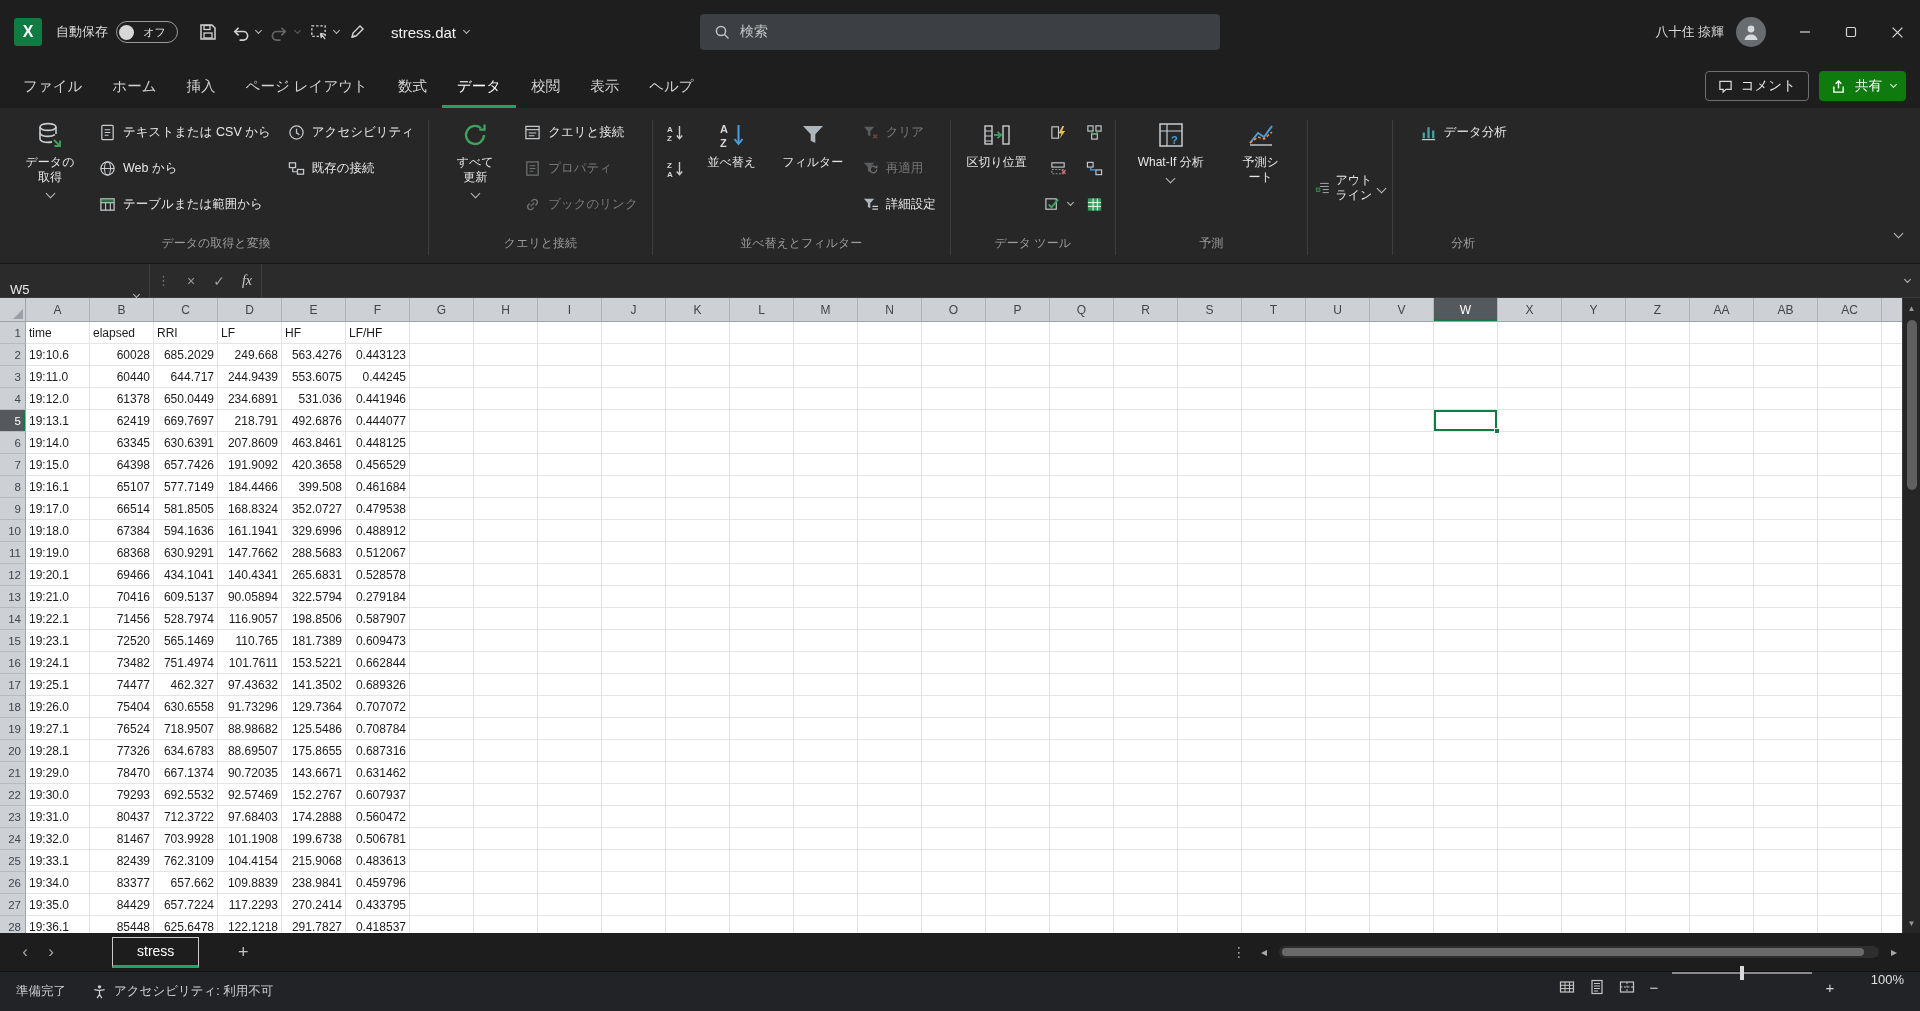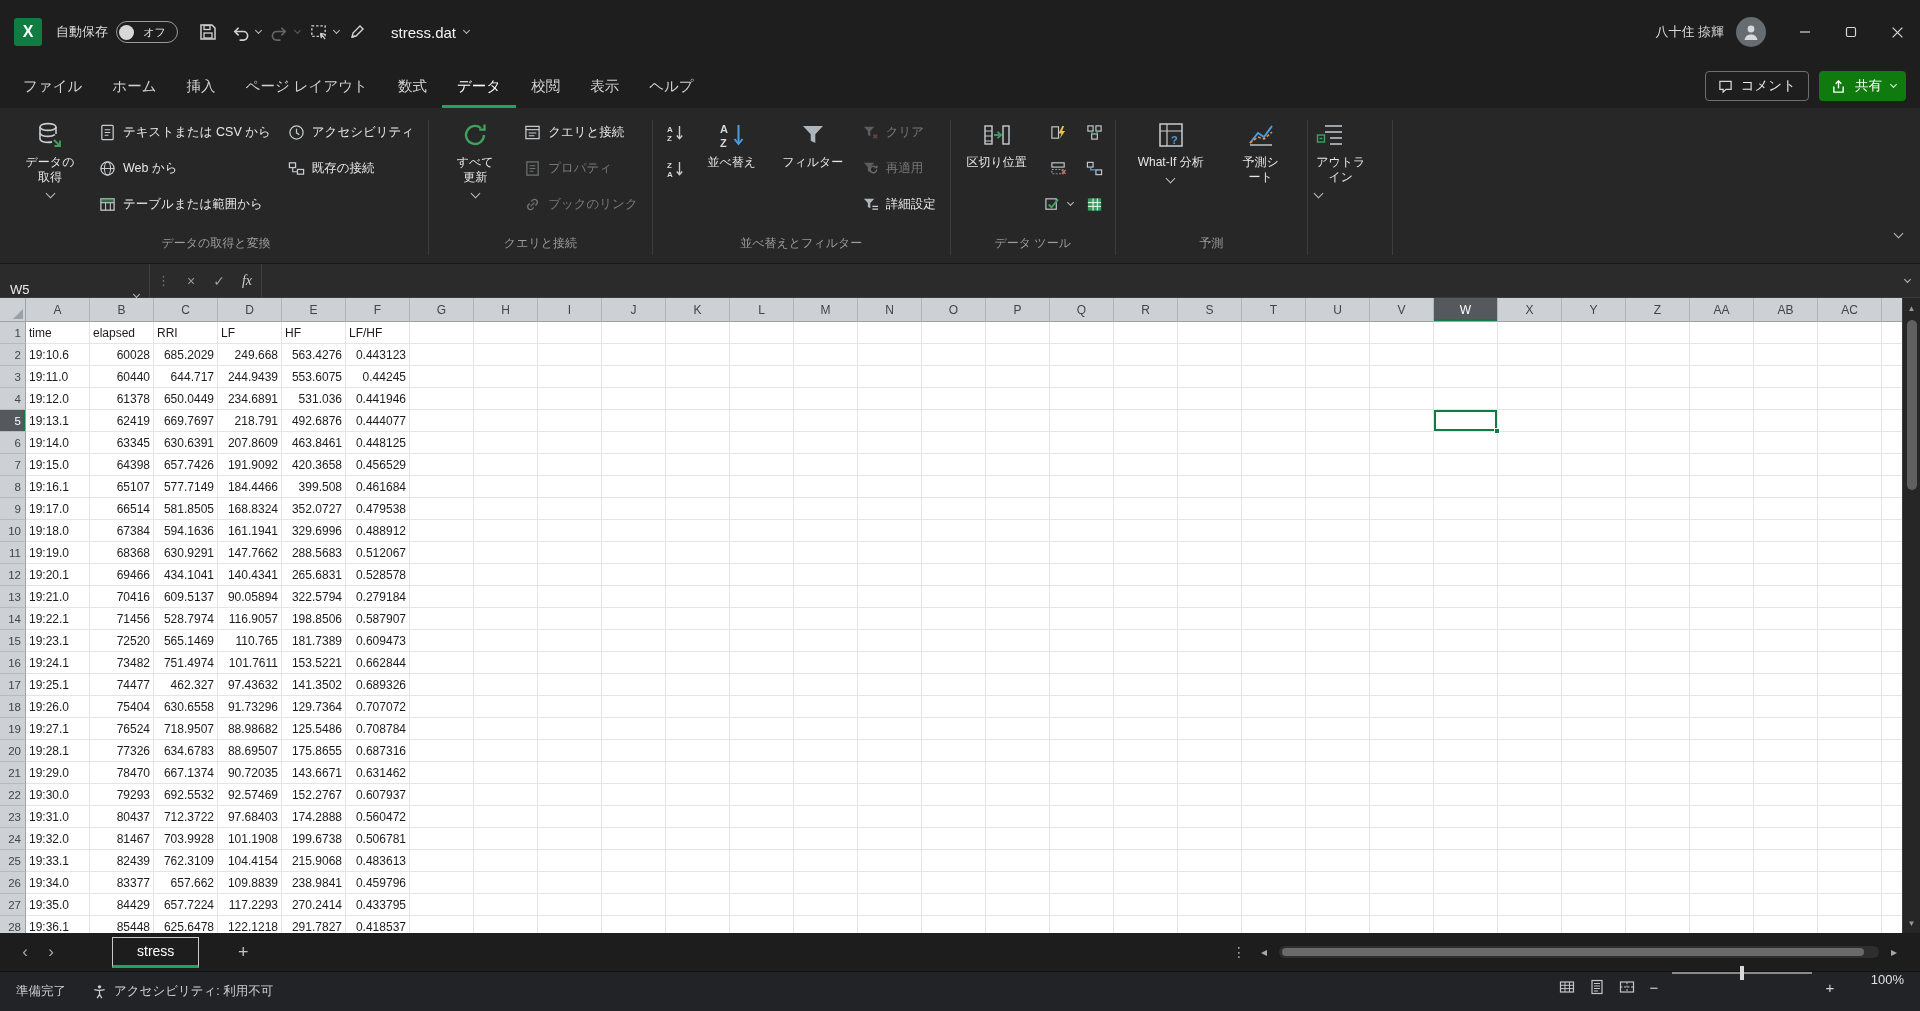"検索" div.search-box { html: none -> <div> <svg> <circle></circle> <path></path> </svg> <span>検索</span> </div> }
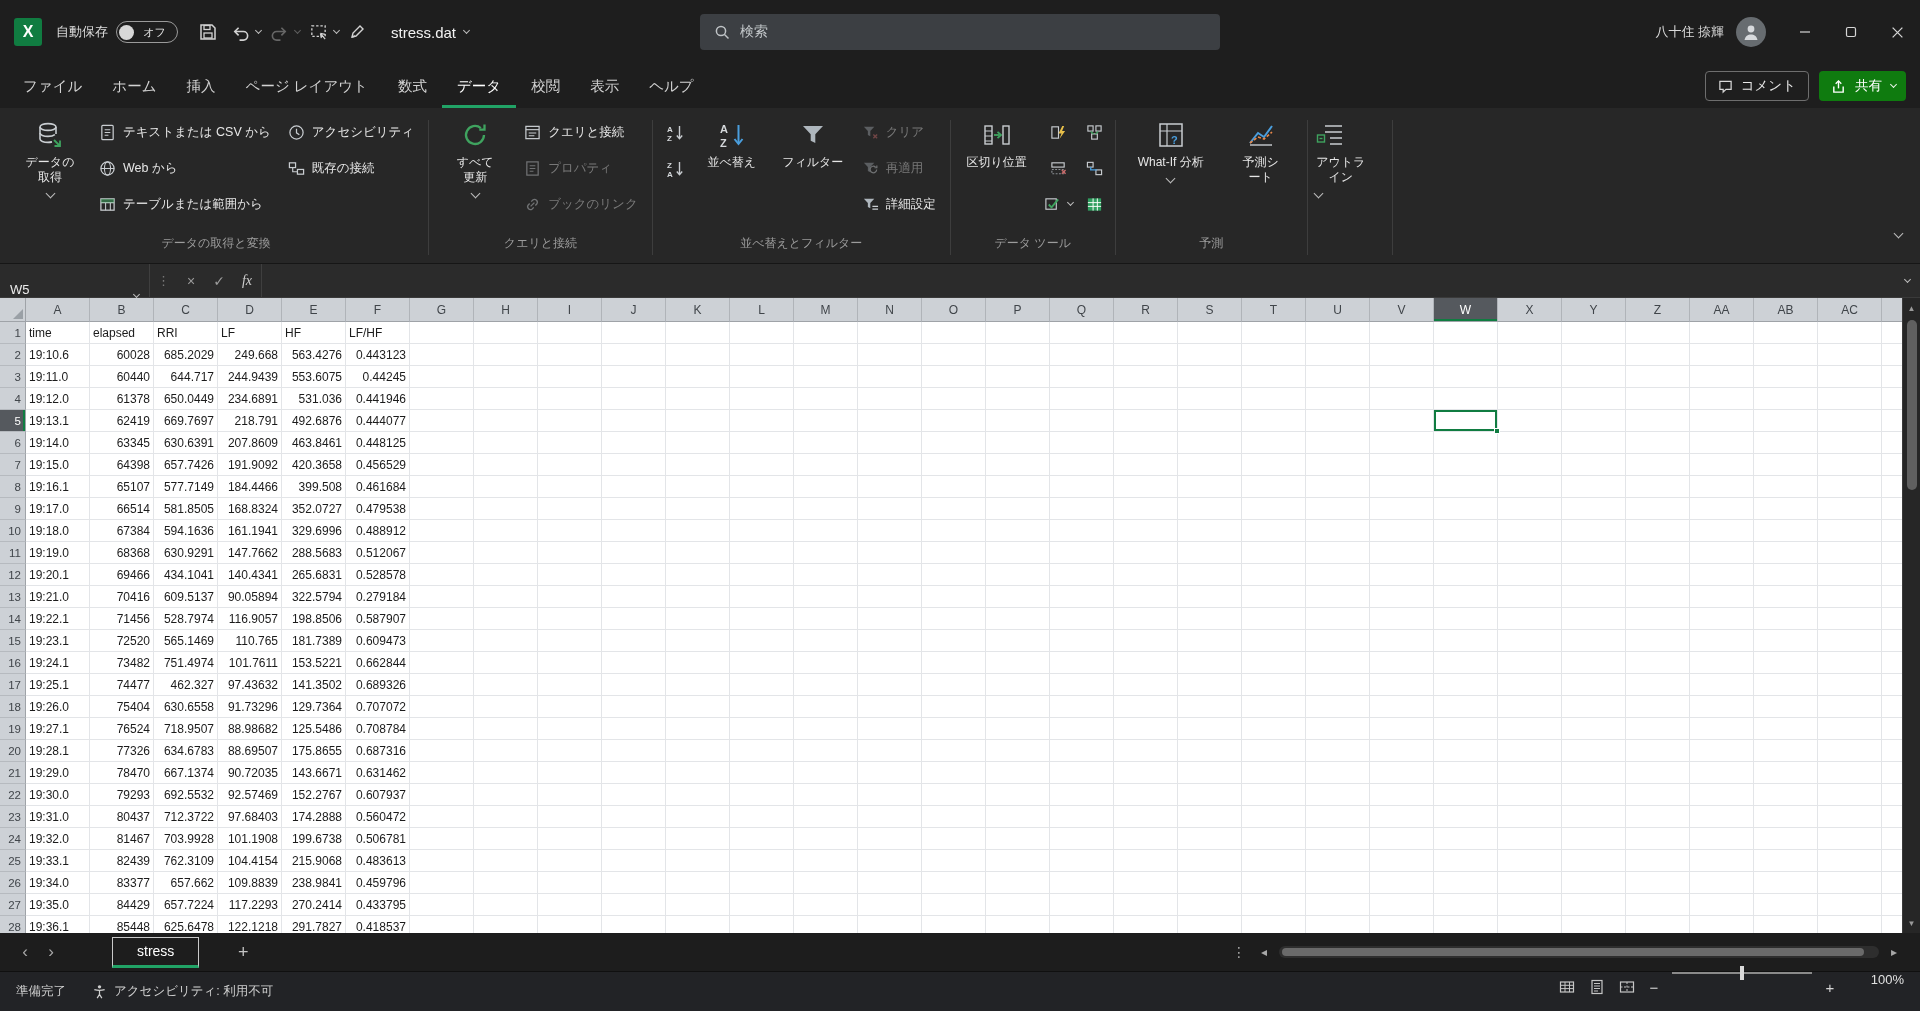"データ分析" div.rgroup { html: none -> <div> <div> <div> <div> <svg> <path></path> <path></path> </svg> <span>データ分析</span> </div> </div> </div> <div>分析</div> </div> }
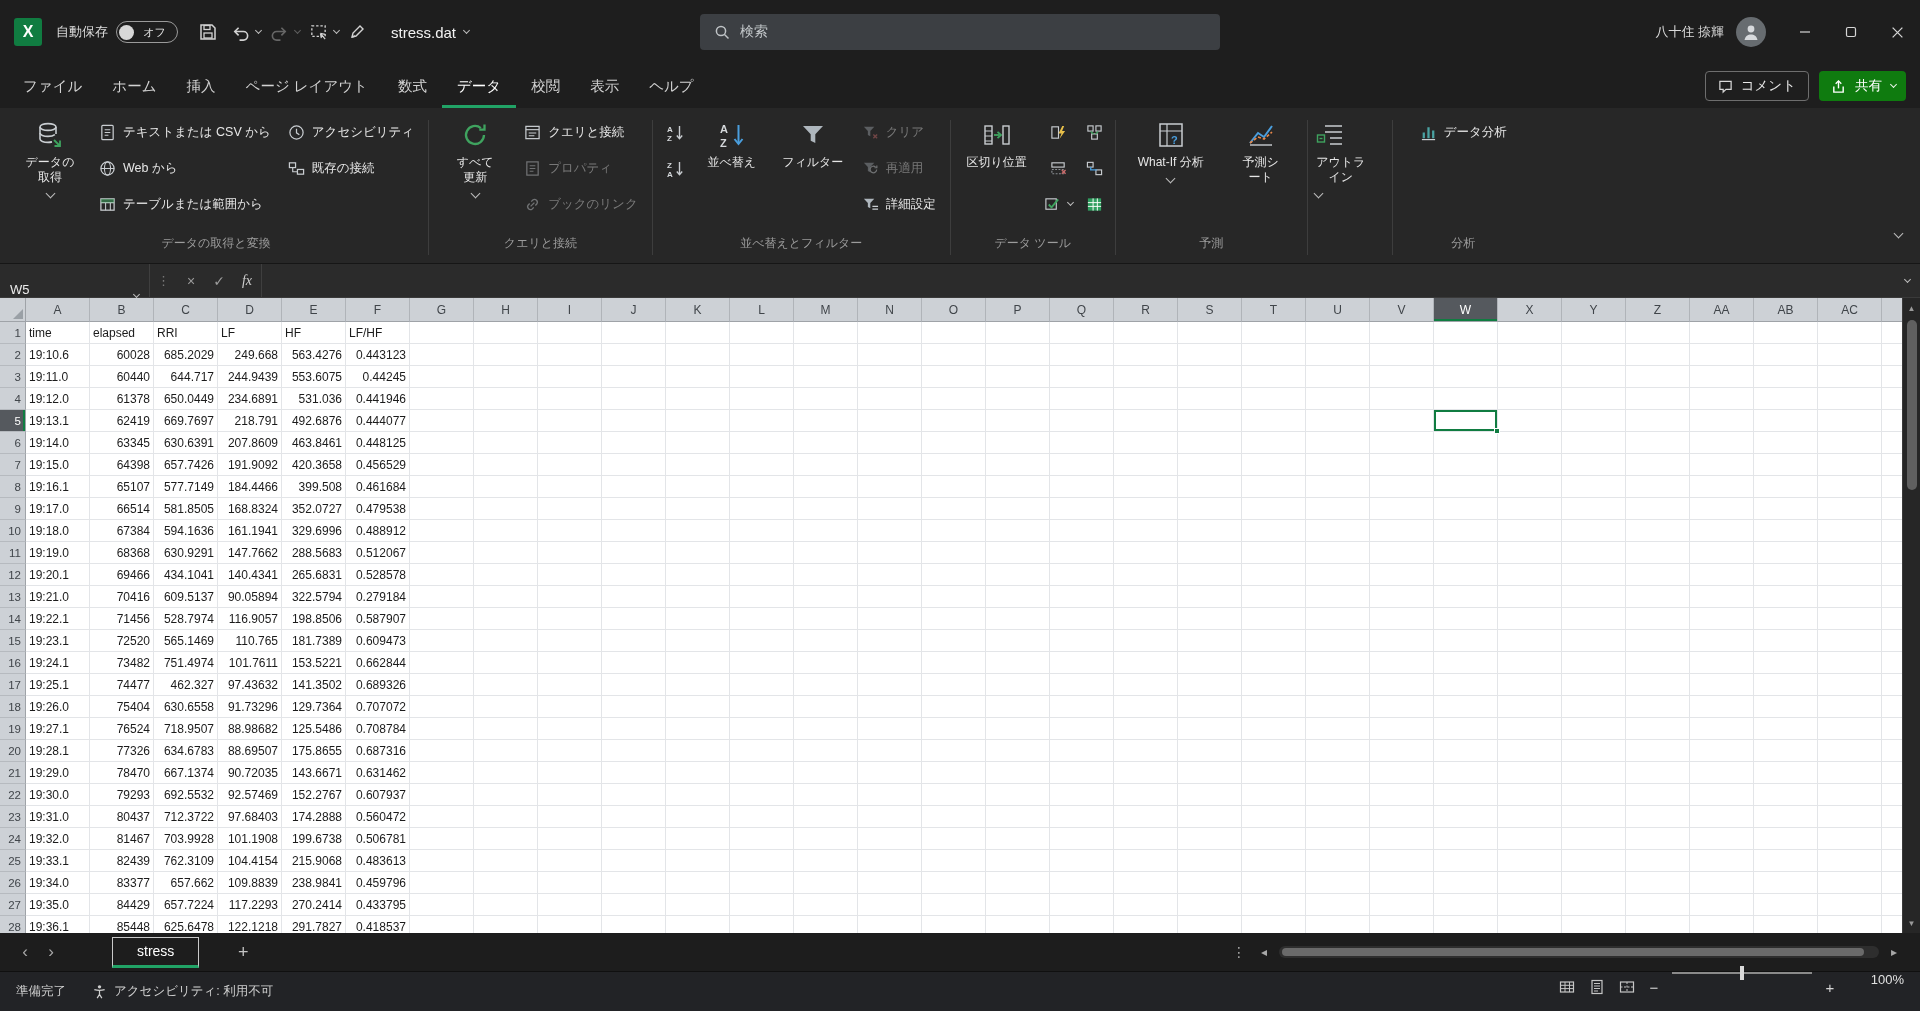"アウトライン" .rbtn-tall { align-items: none -> center; flex-direction: column -> row }
